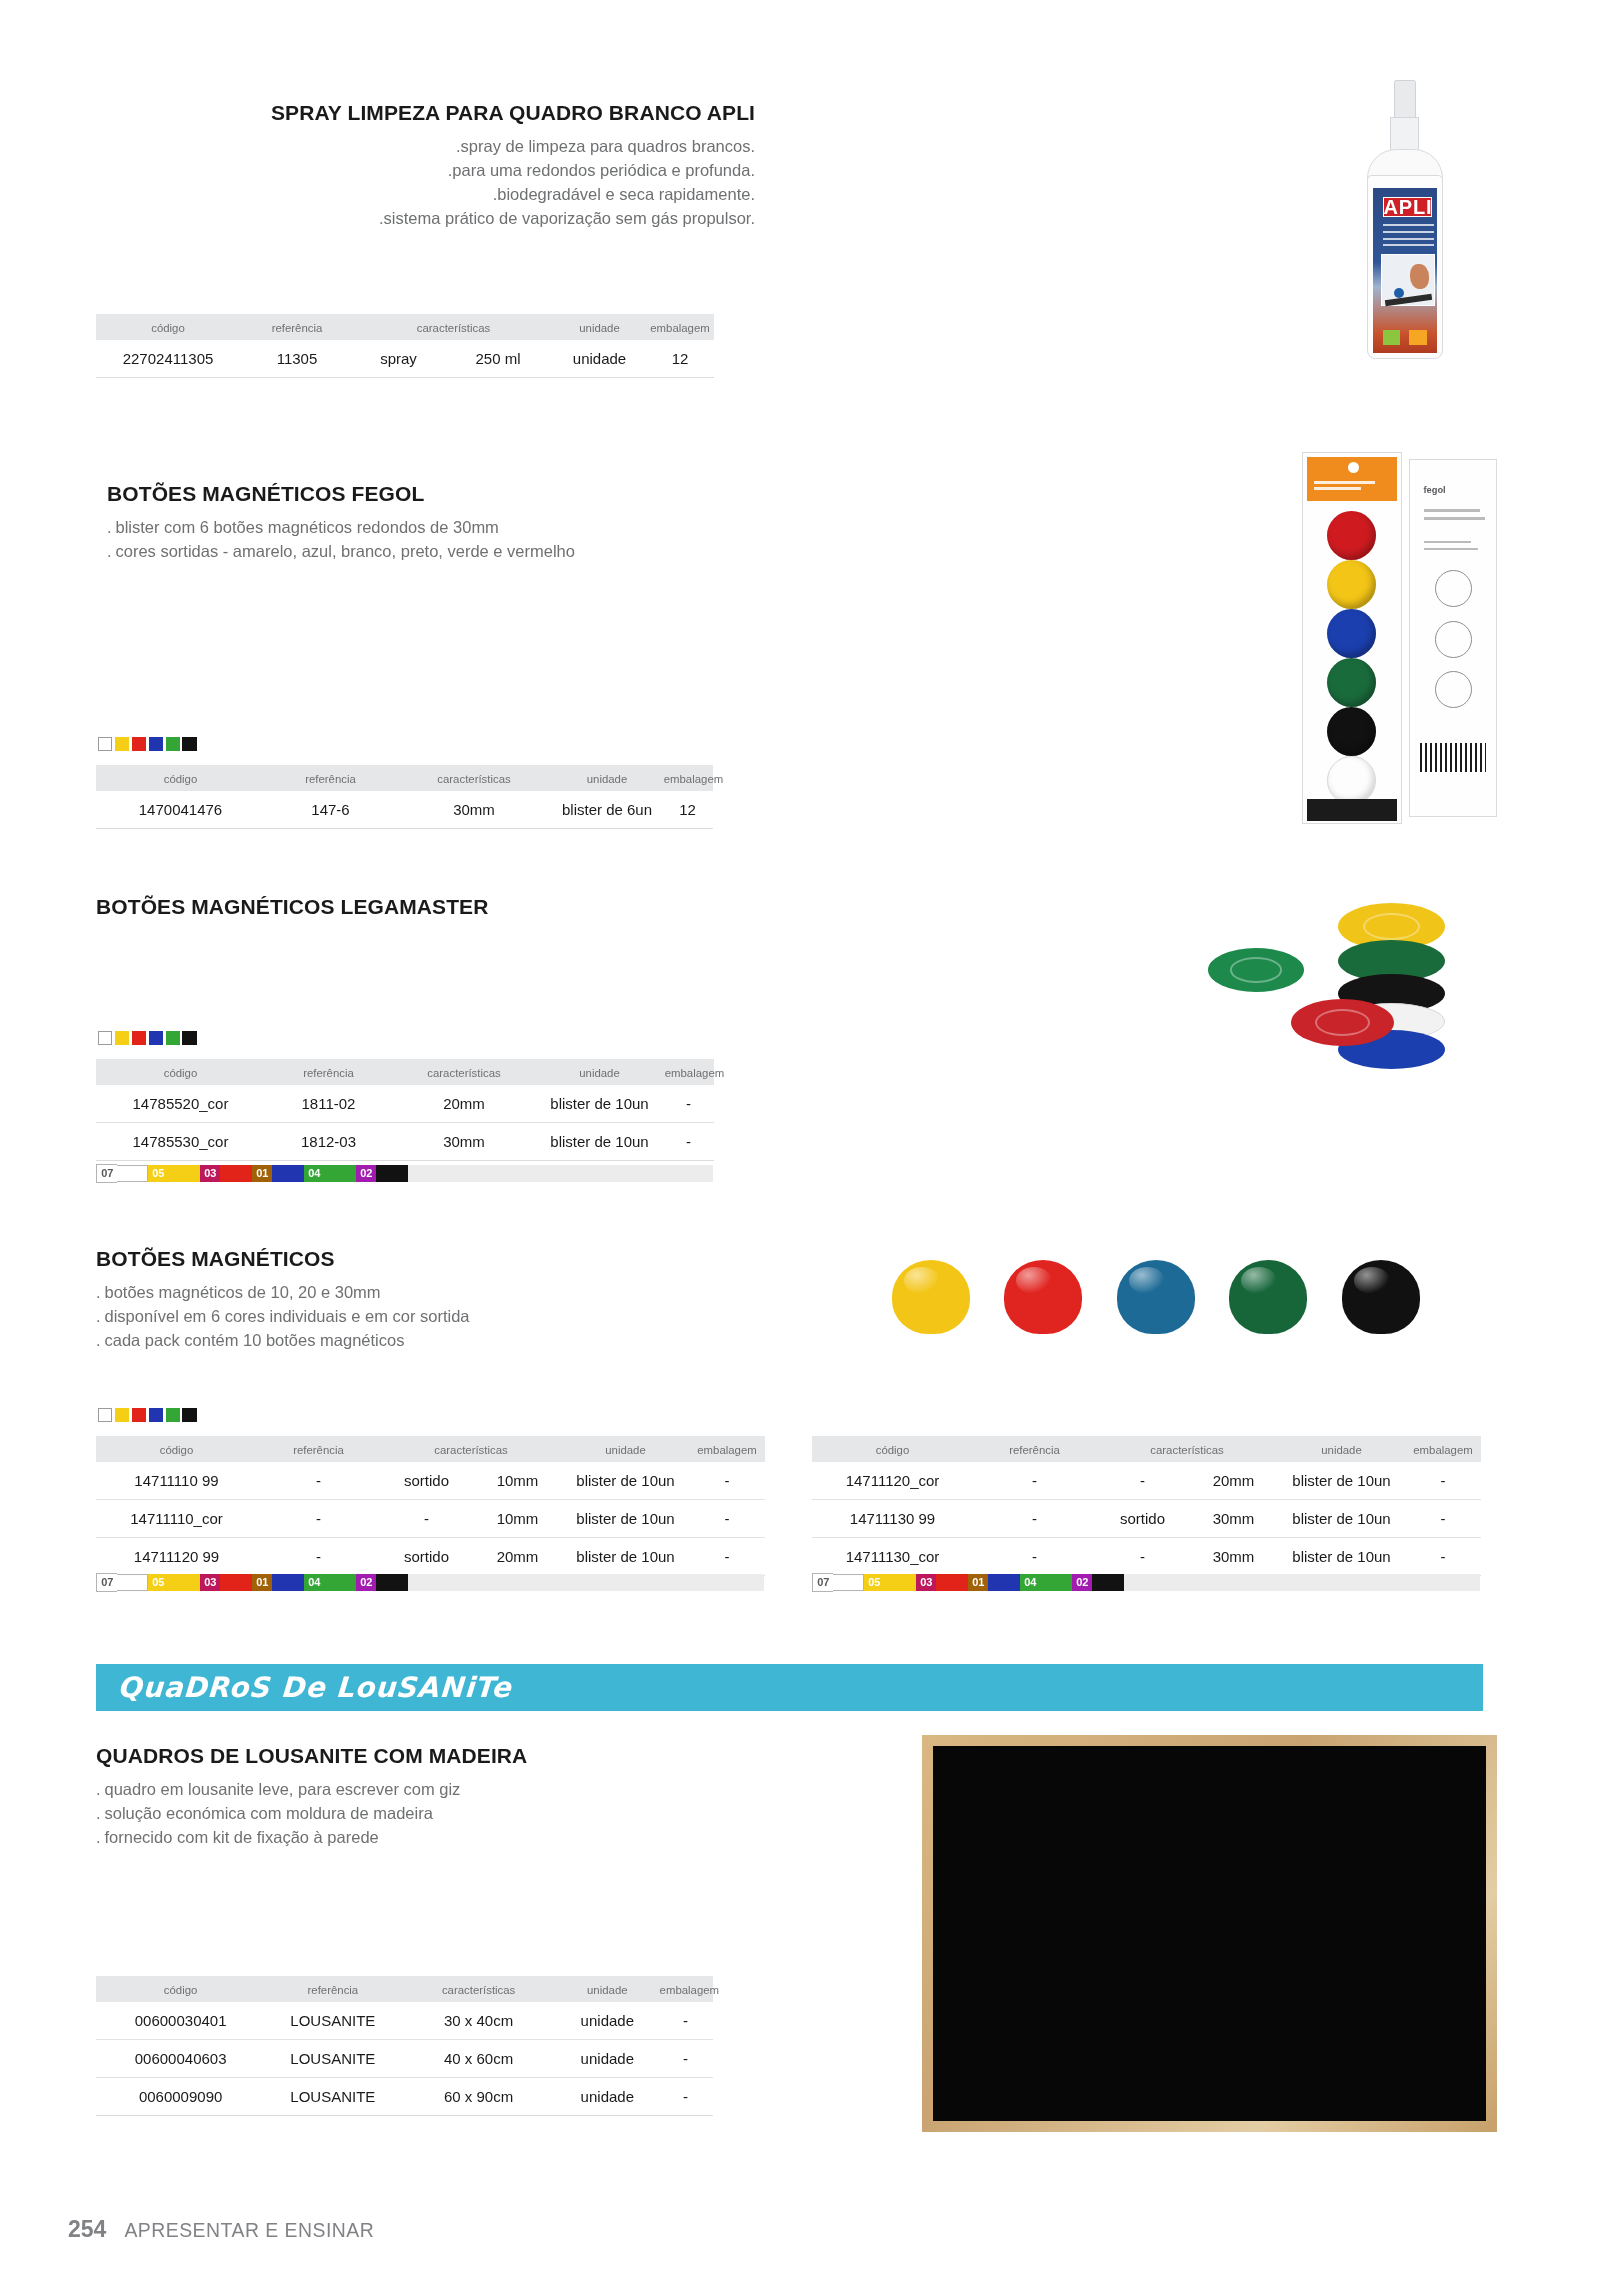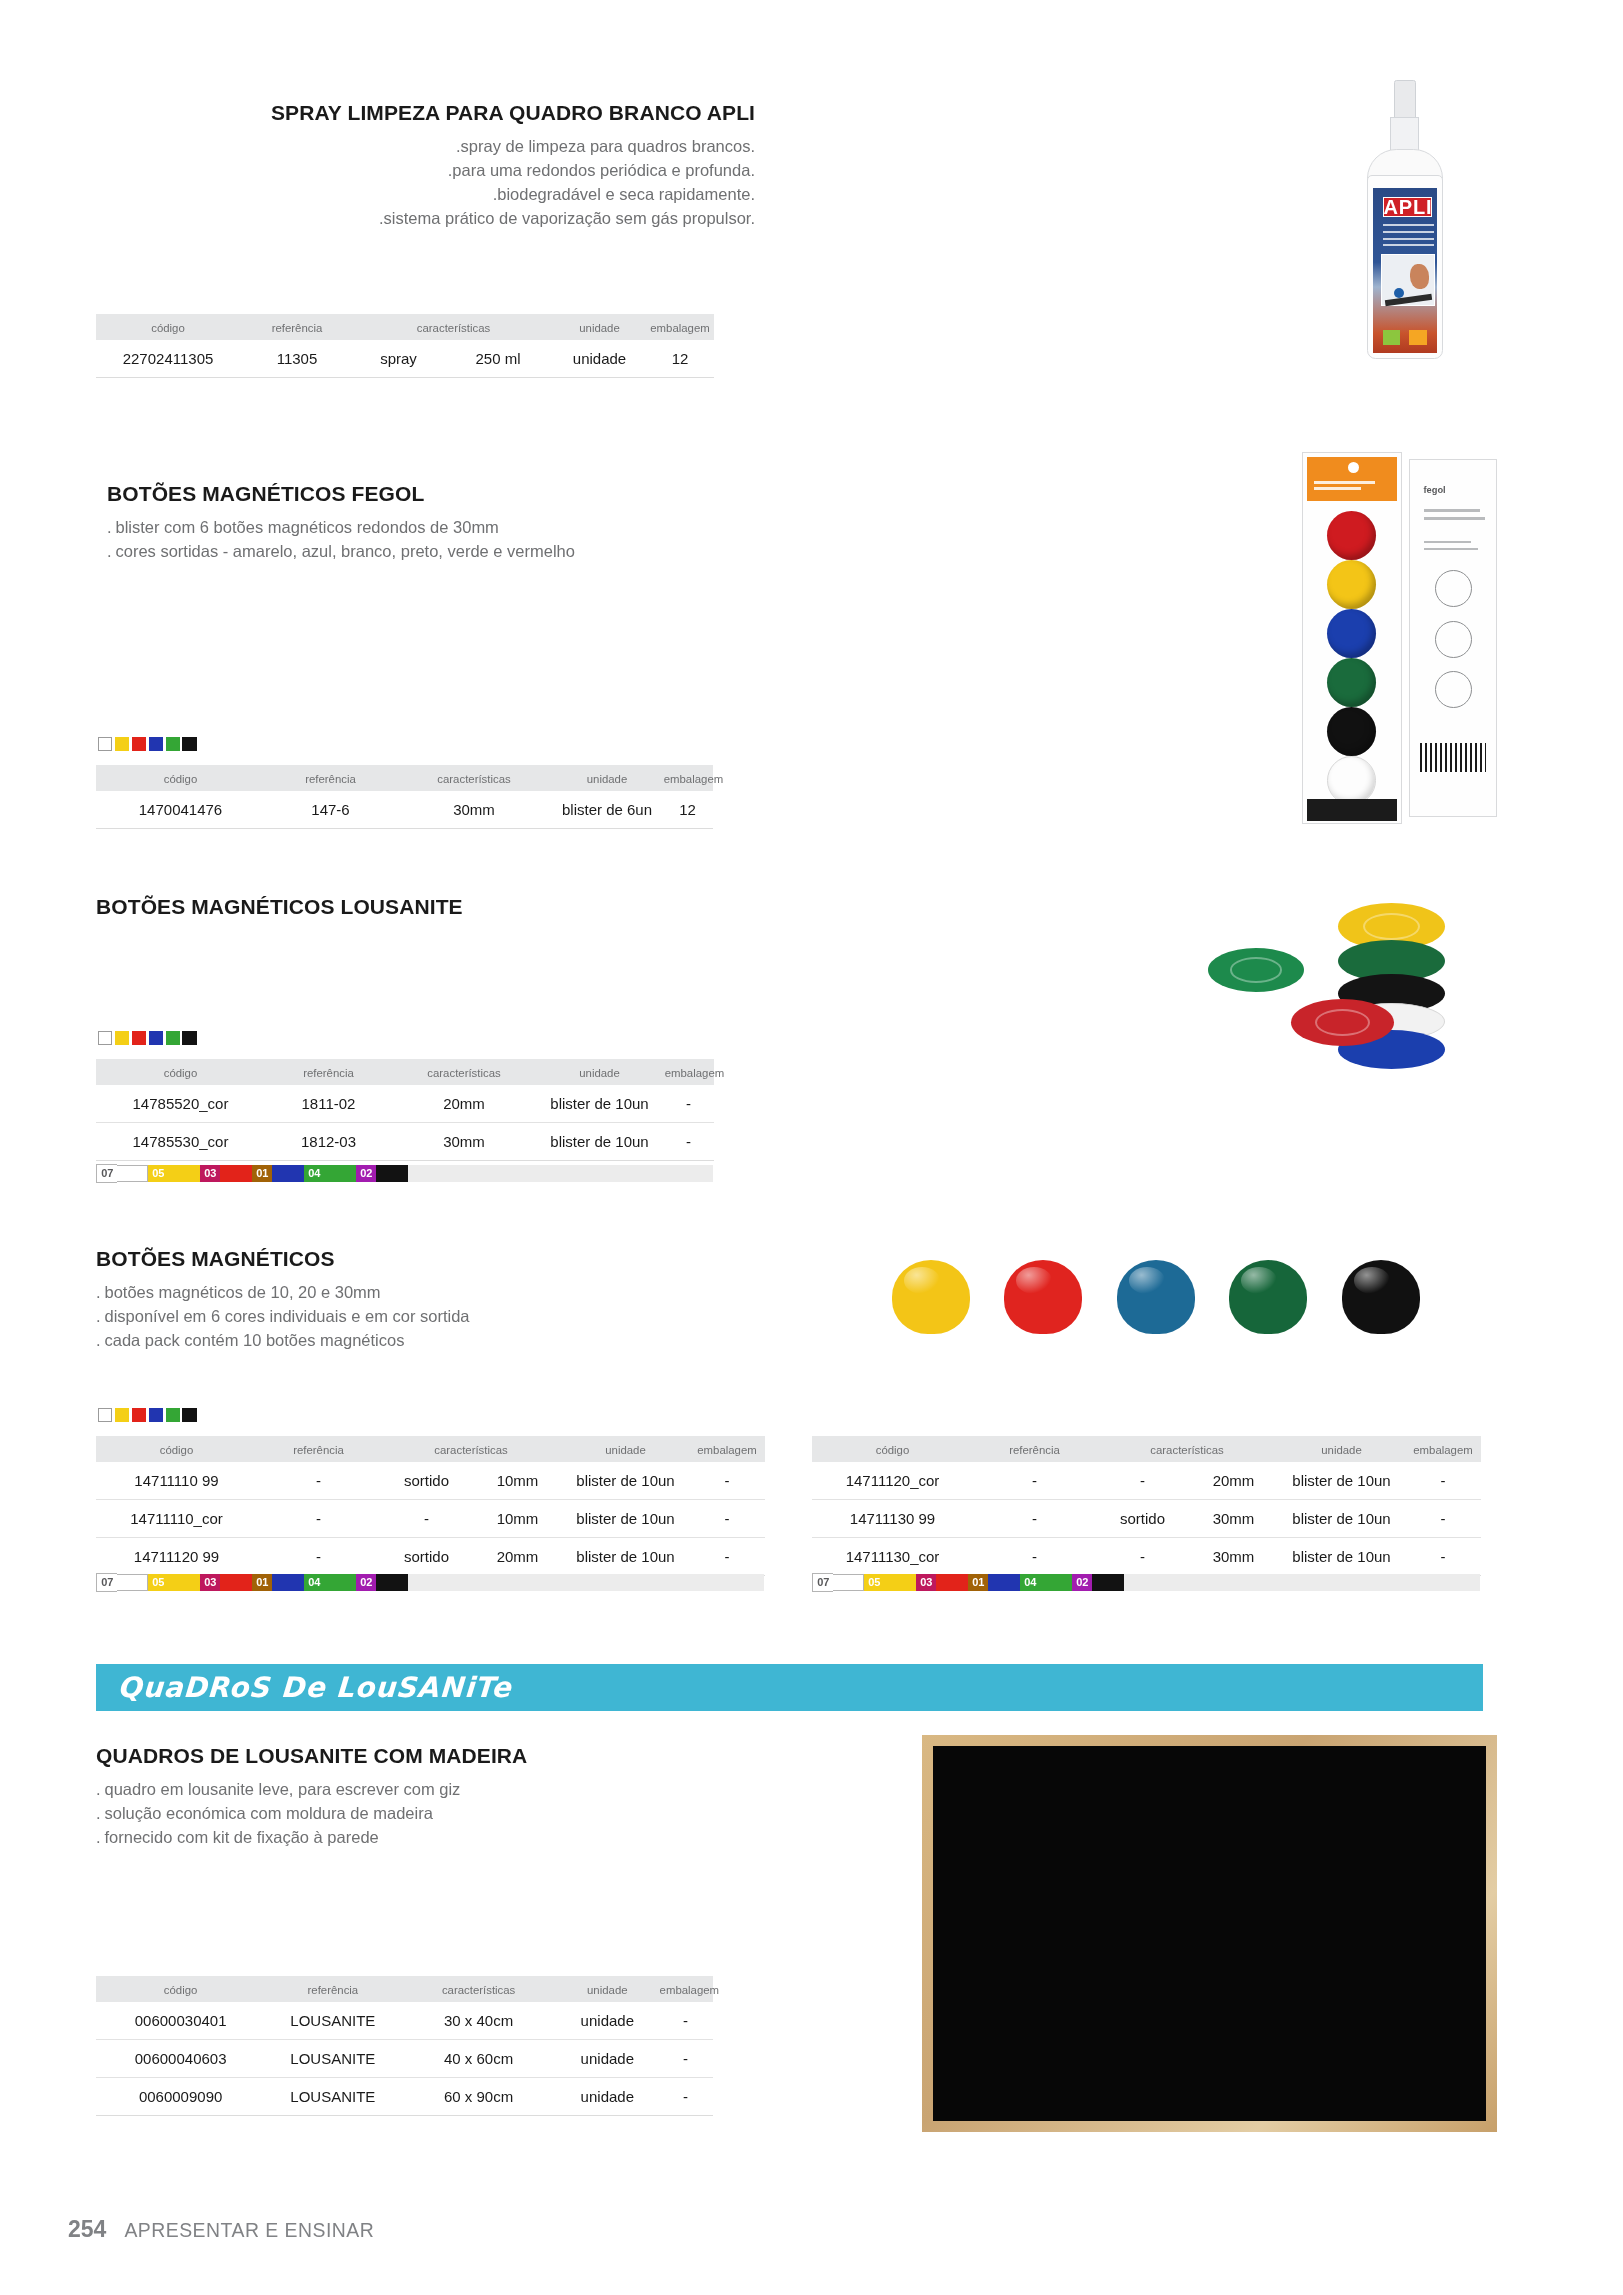"BOTÕES MAGNÉTICOS LOUSANITE" div.prod-title { text: LOUSANITE -> LEGAMASTER }
